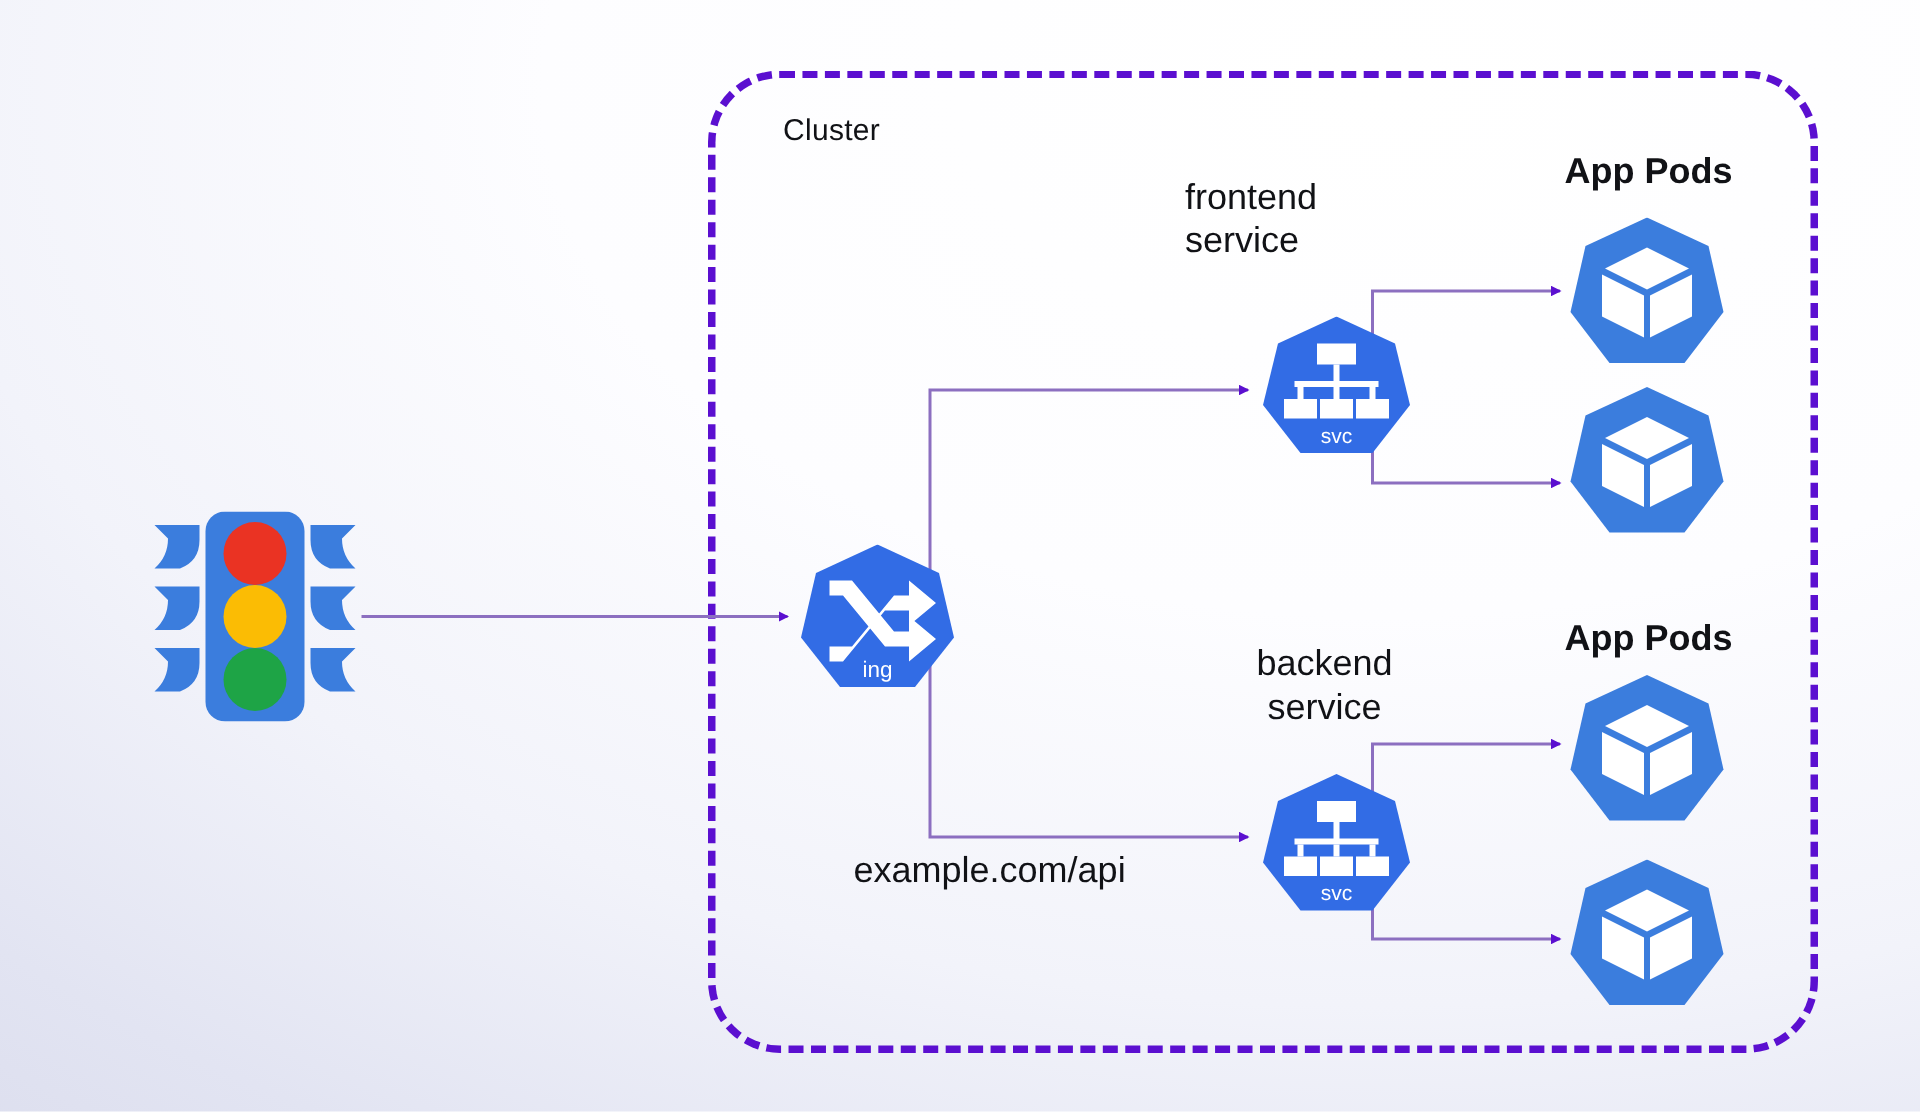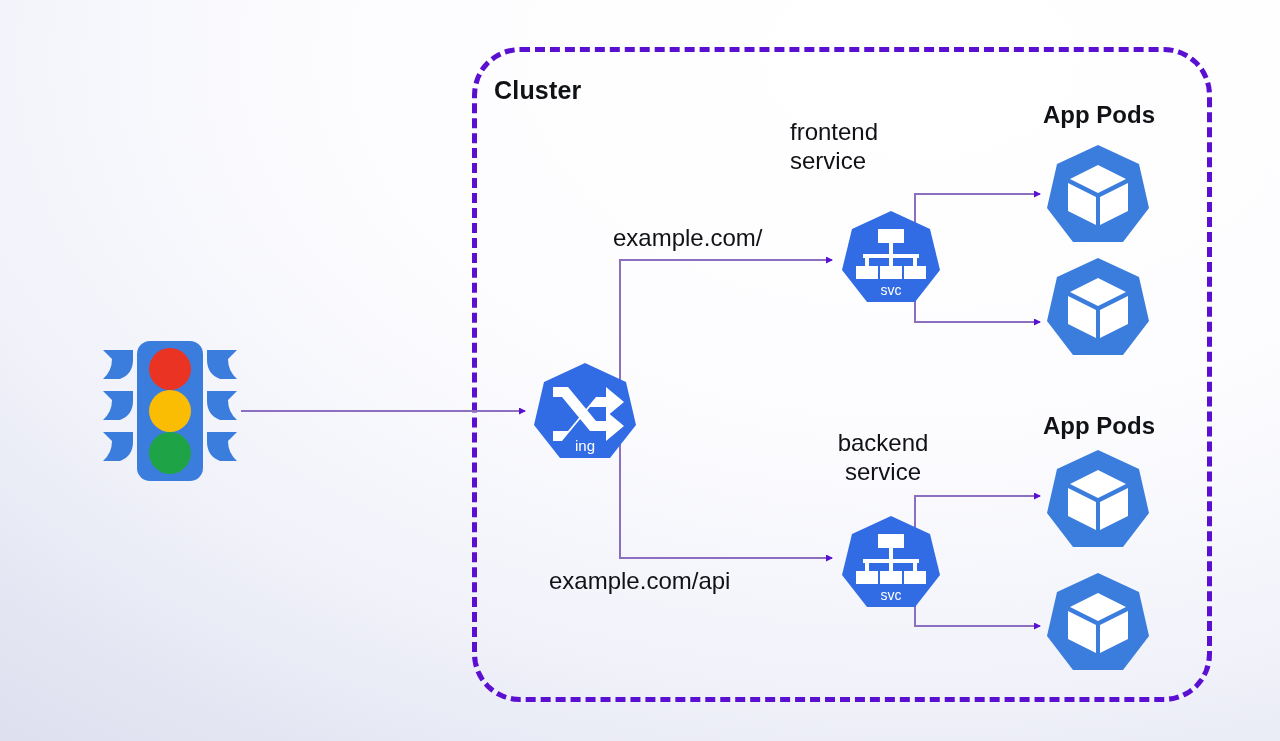"Cluster" #cluster-label { font-size: 25px -> 20px; font-weight: bold -> normal; left: 494px -> 522px }
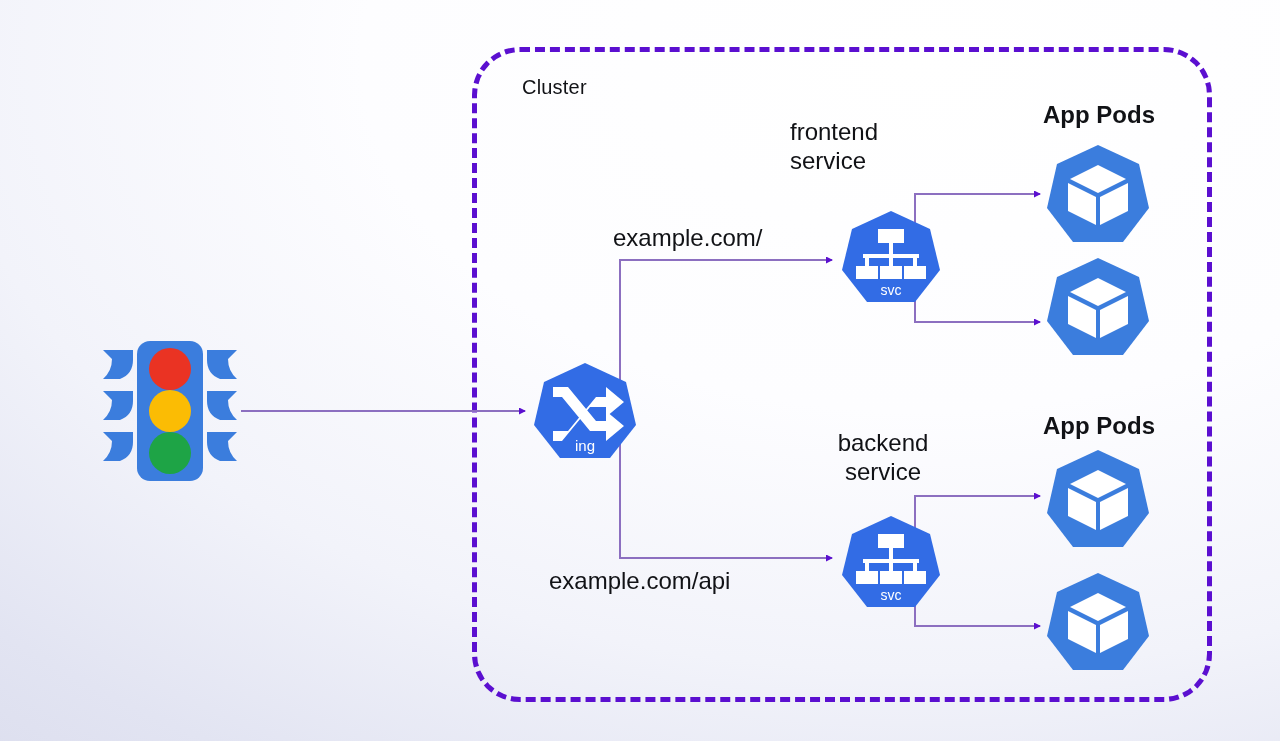"example.com/" div.lbl { html: <div>example.com/</div> -> none }
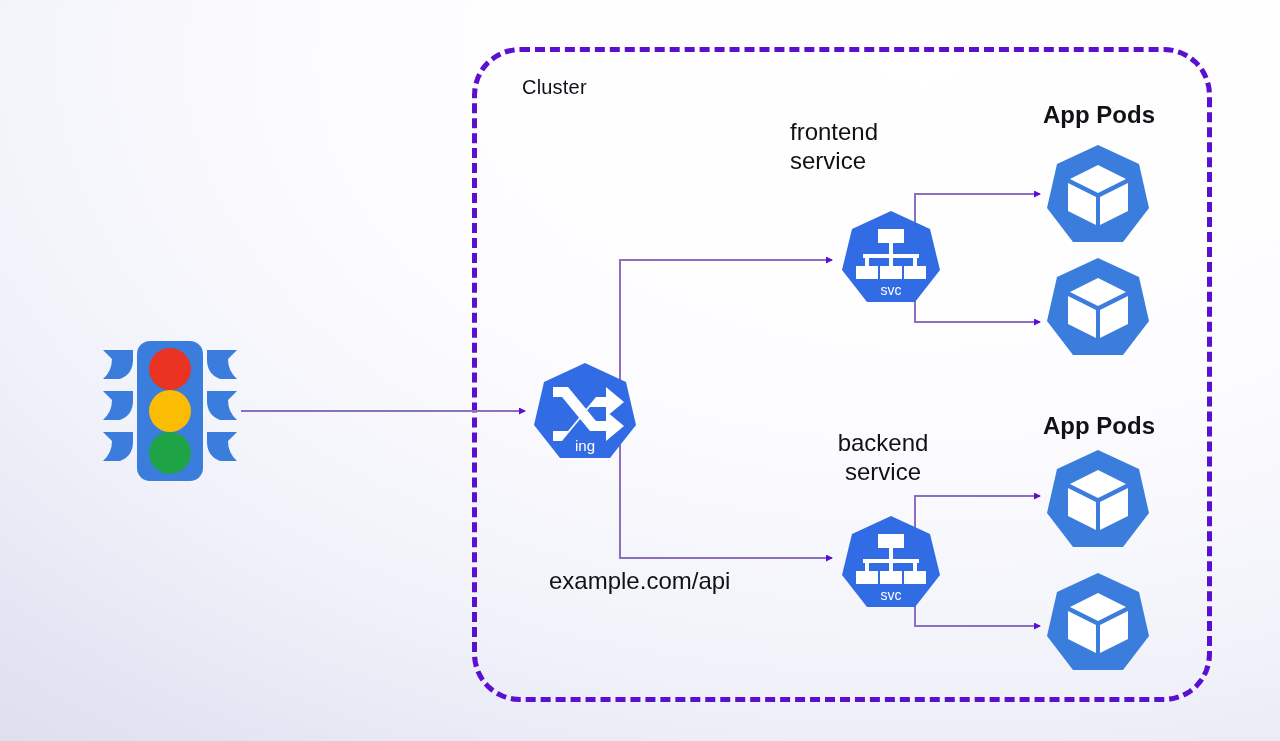"example.com/api" #label-example-api { left: 549px -> 569px }
